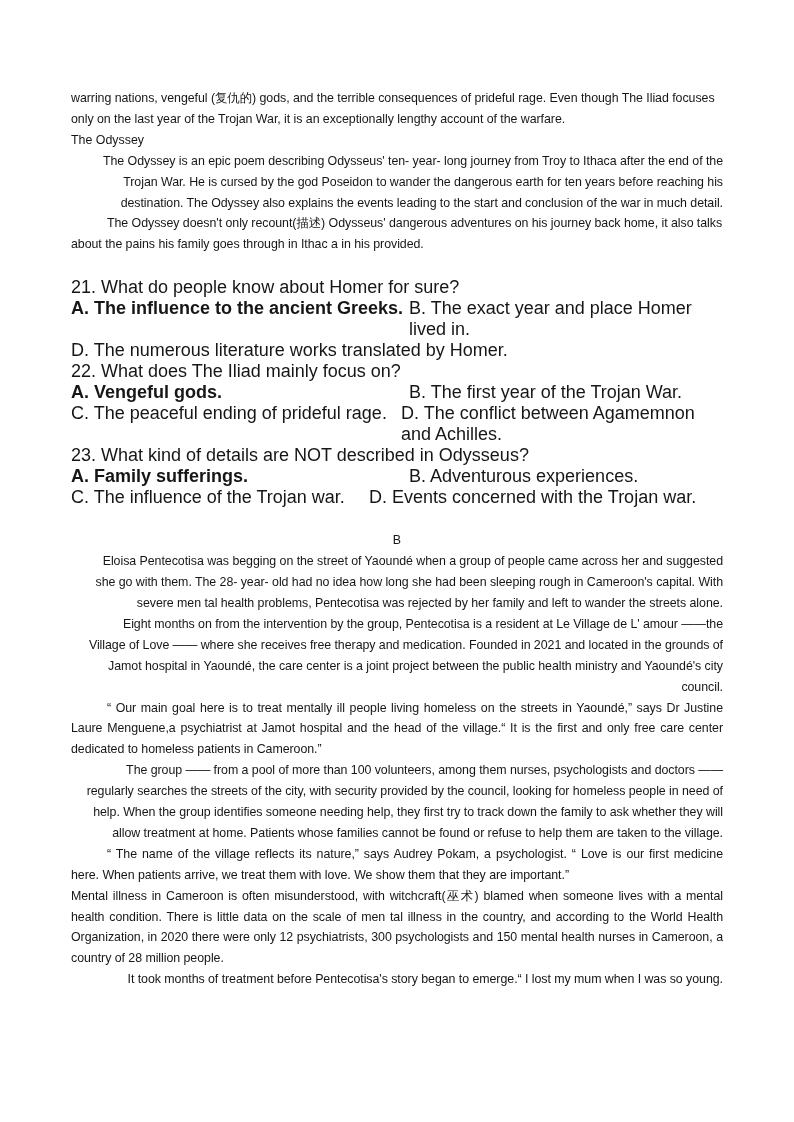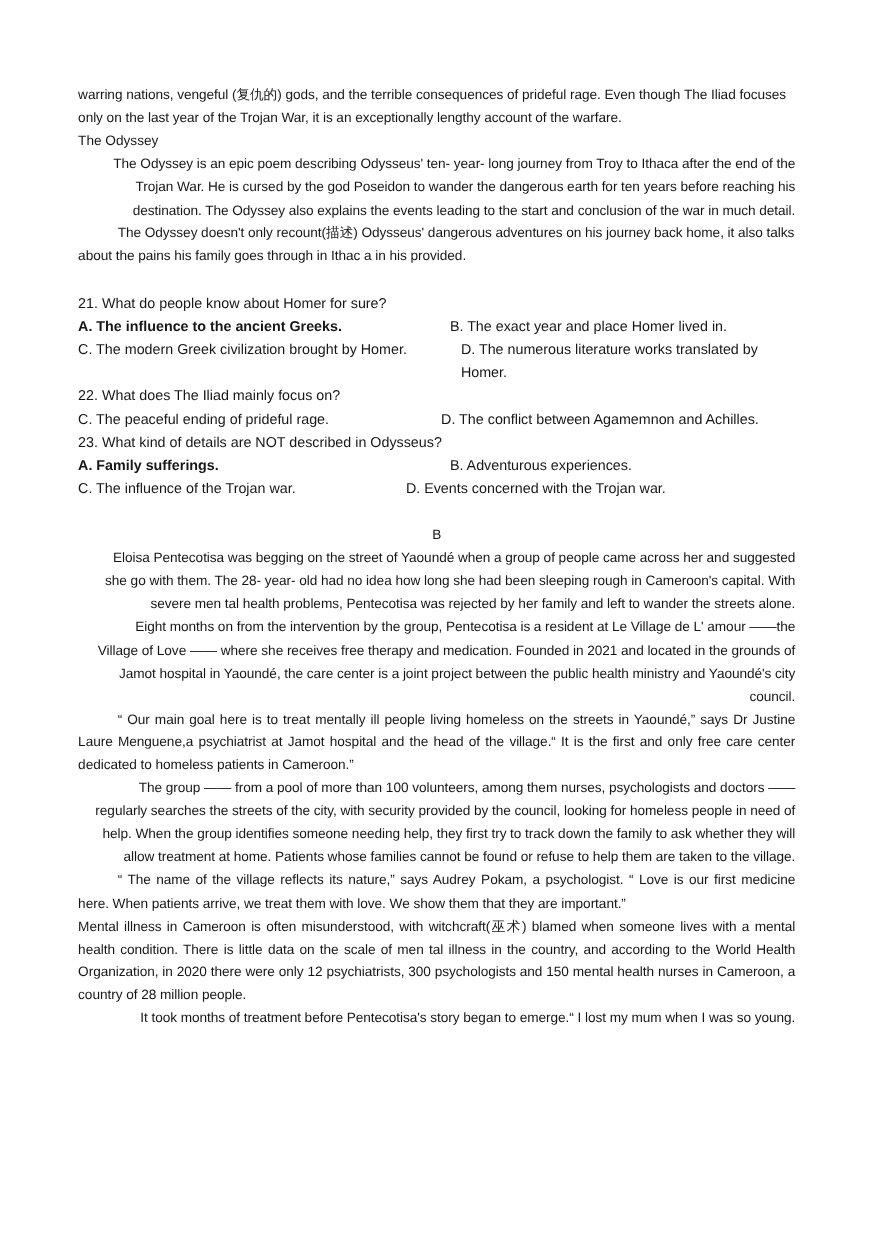"warring nations, vengeful (复仇的) gods," .content { top: 76px -> 88px }
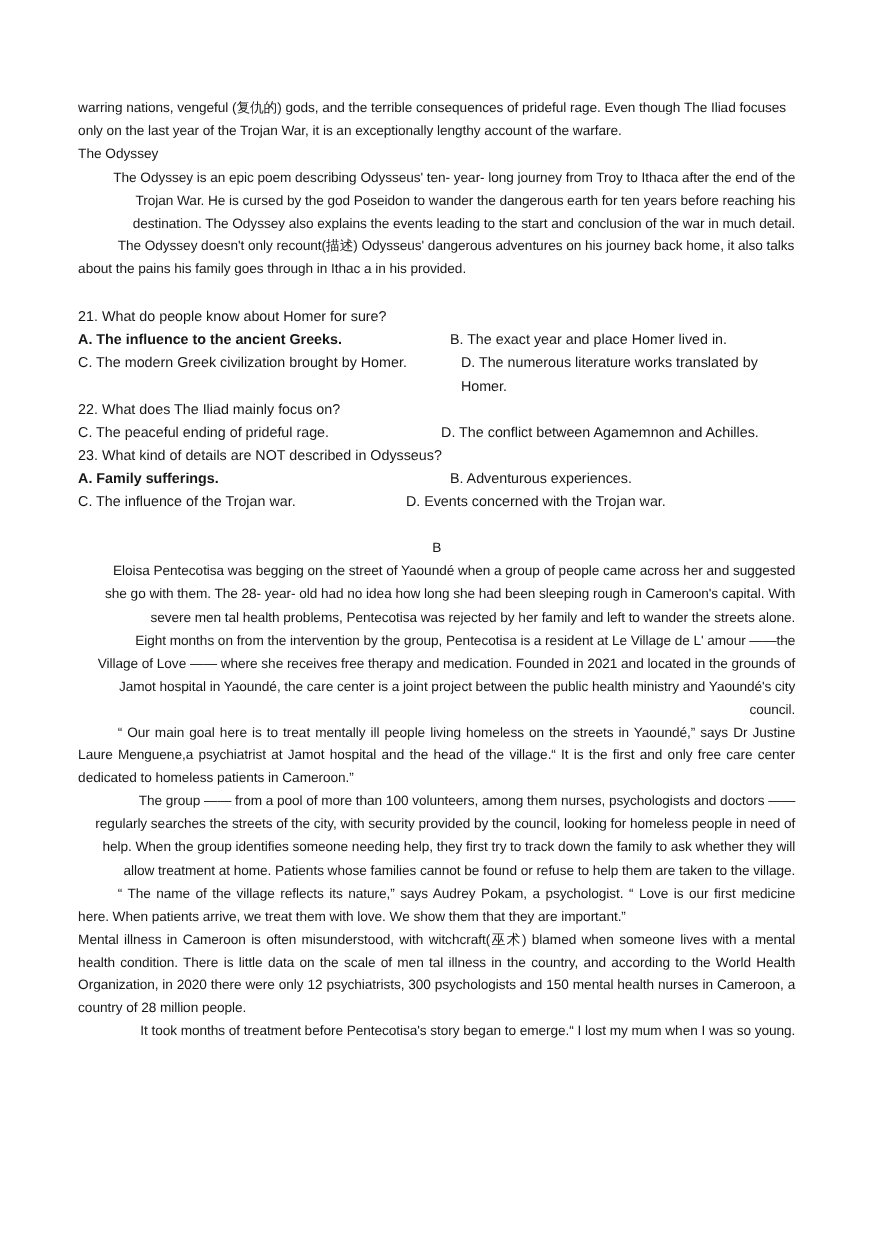"21. What do people know" .qblock { font-size: 13px -> 18px }
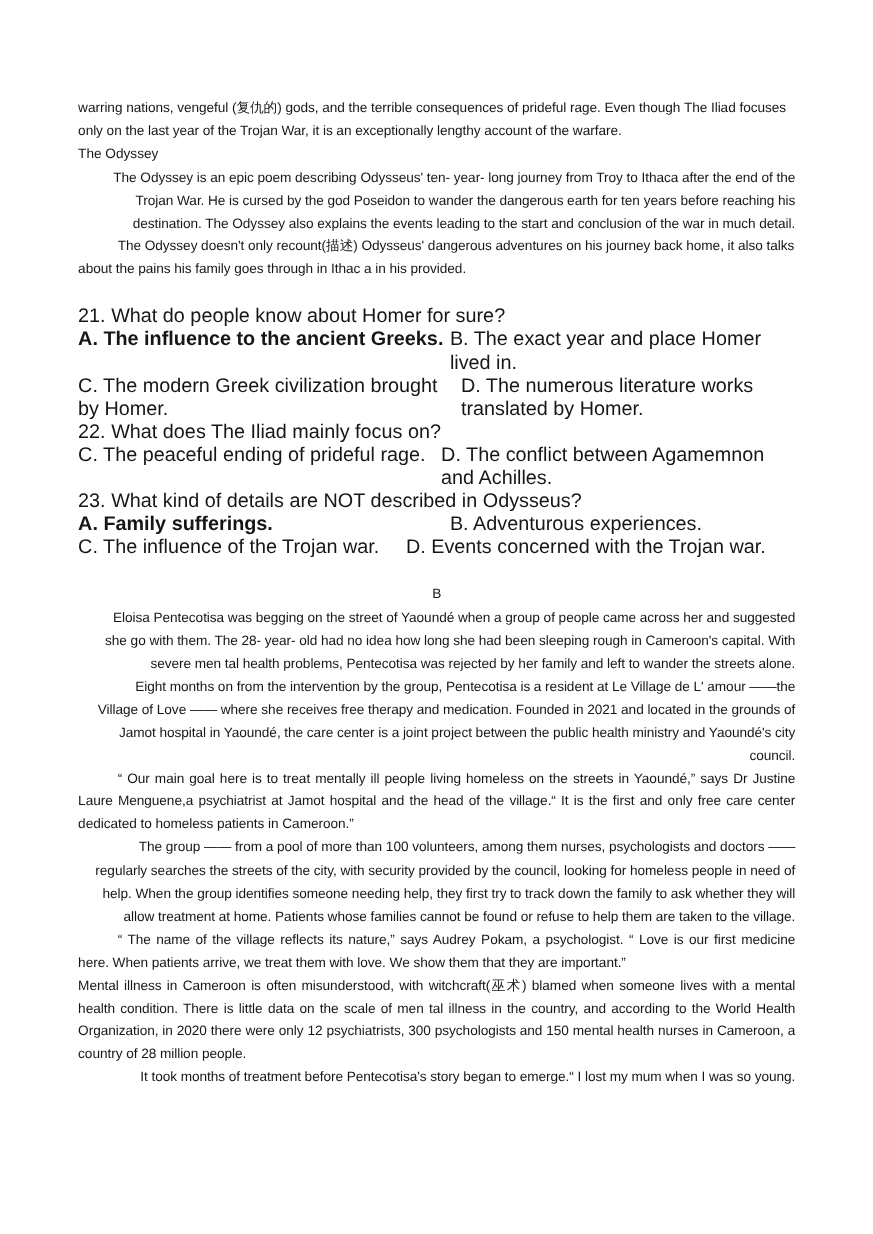"C. The modern Greek civilization" span.opt-a-w4 { html: <span>C. The modern Greek civilization brought by Homer.</span> -> none }
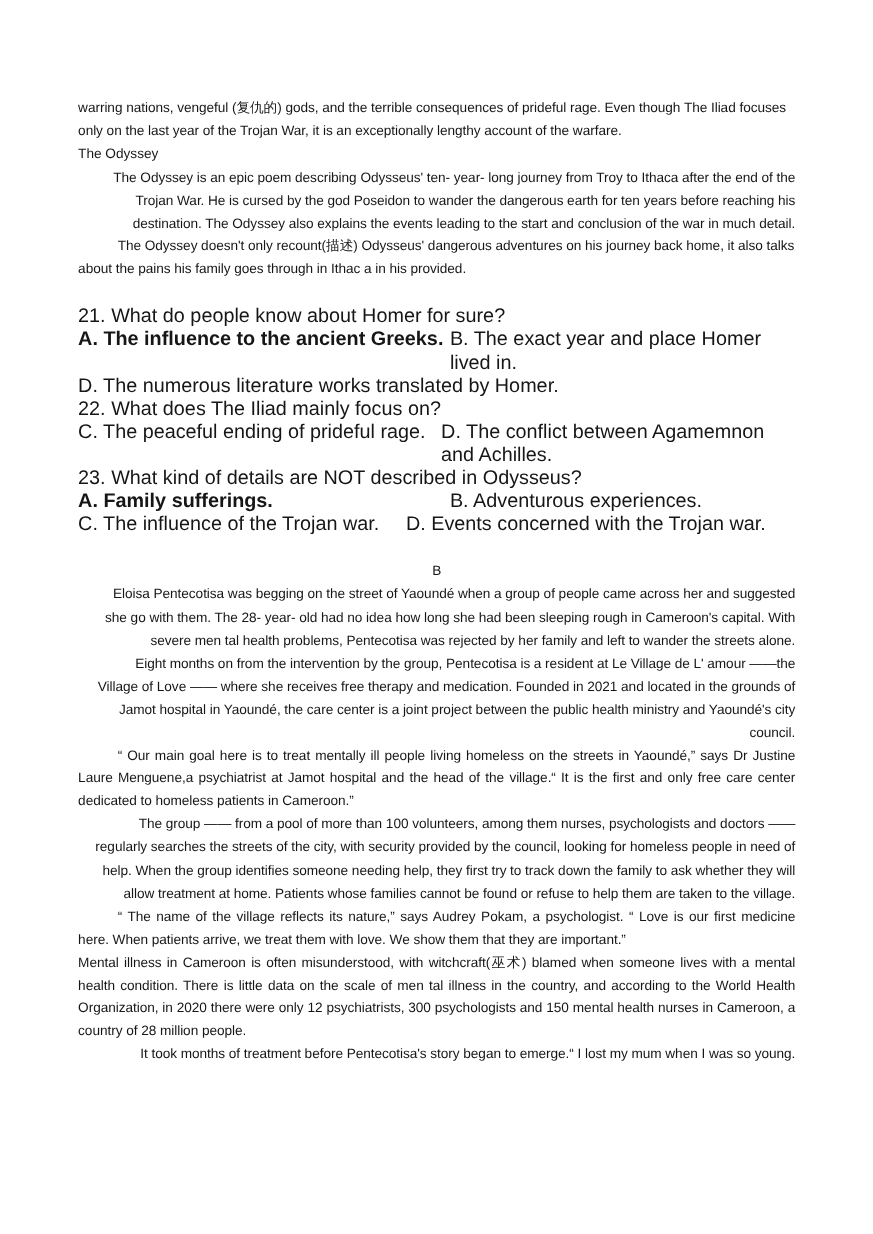"A. Vengeful gods." div.opt-row { html: none -> <div> <span>A. Vengeful gods.</span> <span>B. The first year of the Trojan War.</span> </div> }
